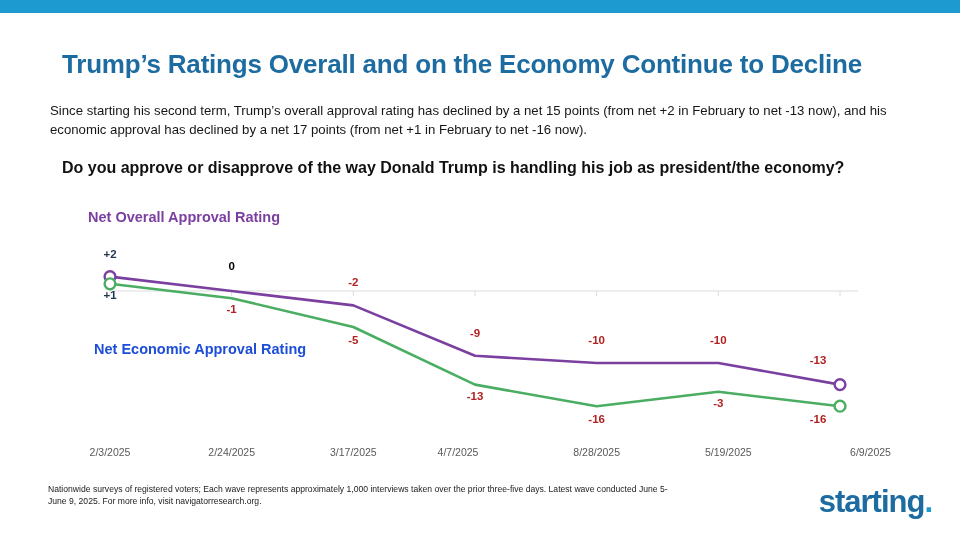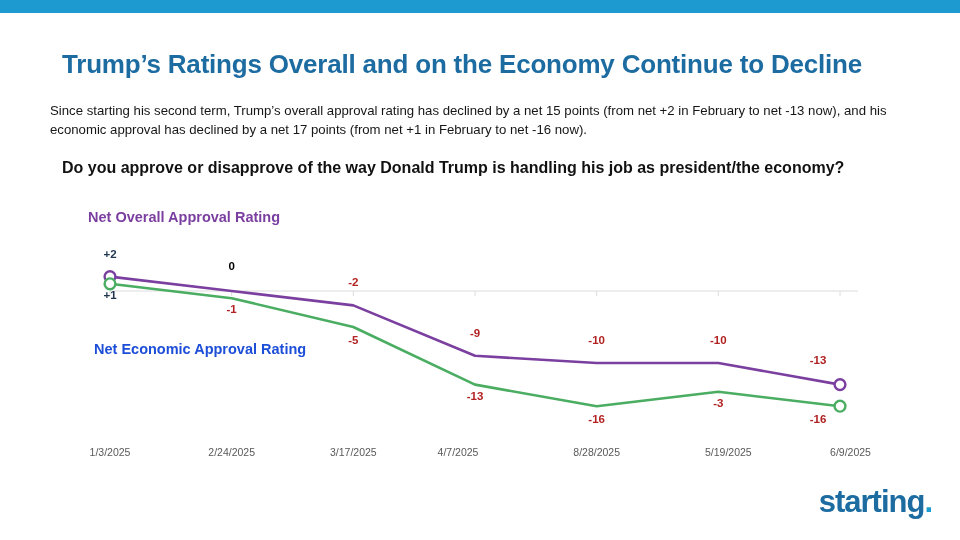"1/3/2025" div.xtick { text: 1/3/2025 -> 2/3/2025 }
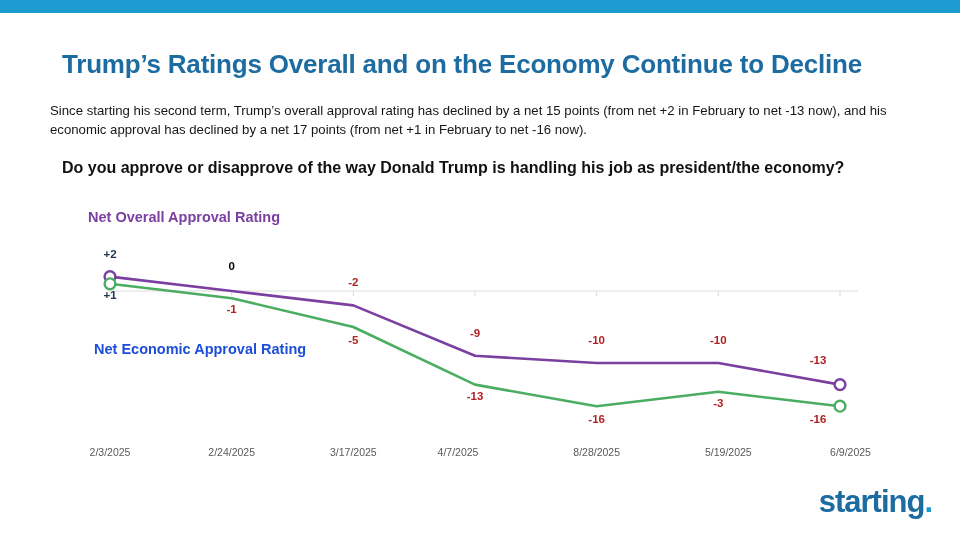"6/9/2025" div.xtick { left: 780px -> 800px }
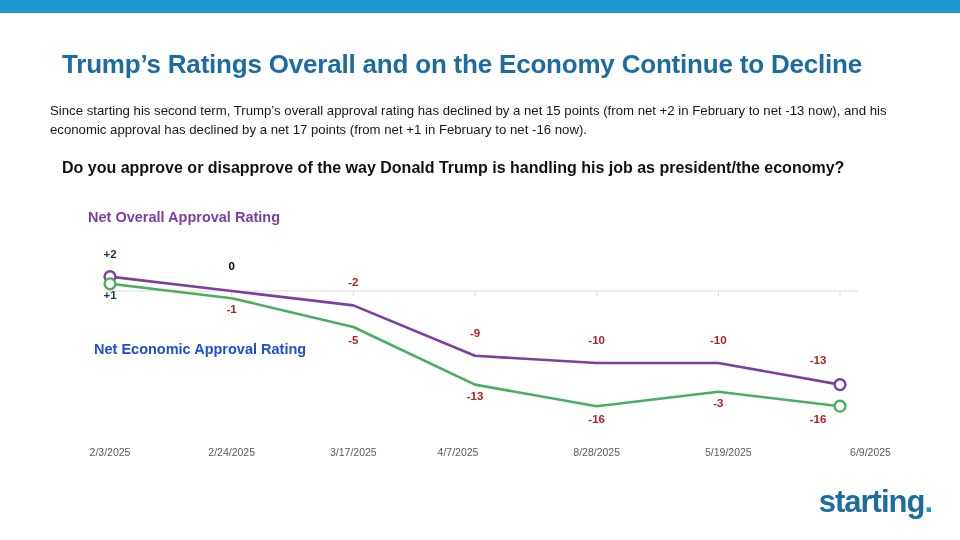"Nationwide surveys of registered voters;" div { html: none -> <div>Nationwide surveys of registered voters; Each wave represents approximately 1,000 interviews taken over the prior three-five days. Latest wave conducted June 5-June 9, 2025. For more info, visit navigatorresearch.org.</div> }
